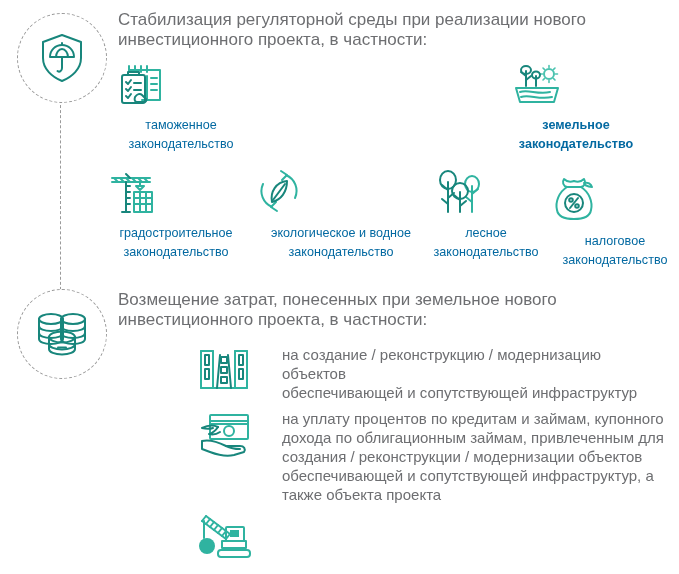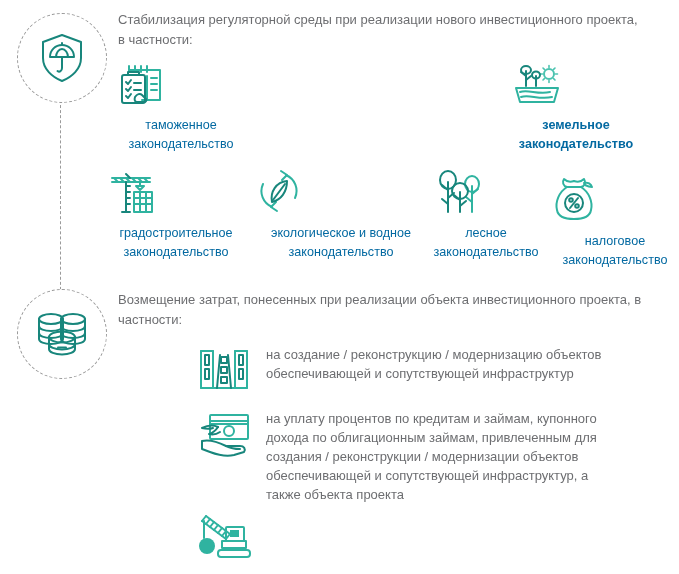"Стабилизация регуляторной среды при" .section-head { font-size: 13px -> 17px }
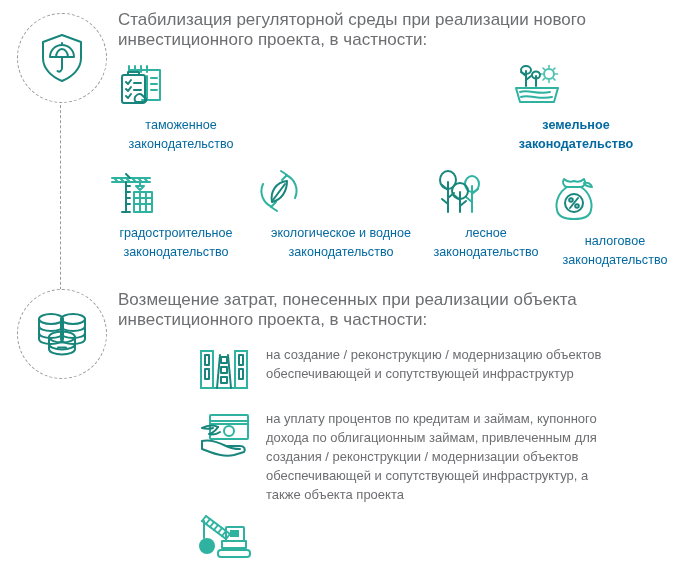"Возмещение затрат, понесенных при" div.section-head { text: реализации объекта -> земельное нового }
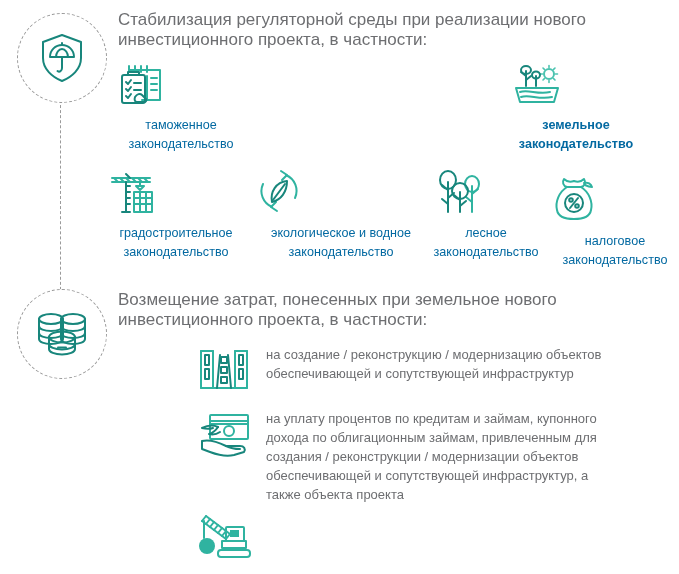"на создание / реконструкцию /" .bullet-row .txt { font-size: 13px -> 15px; margin-left: none -> 16px }
